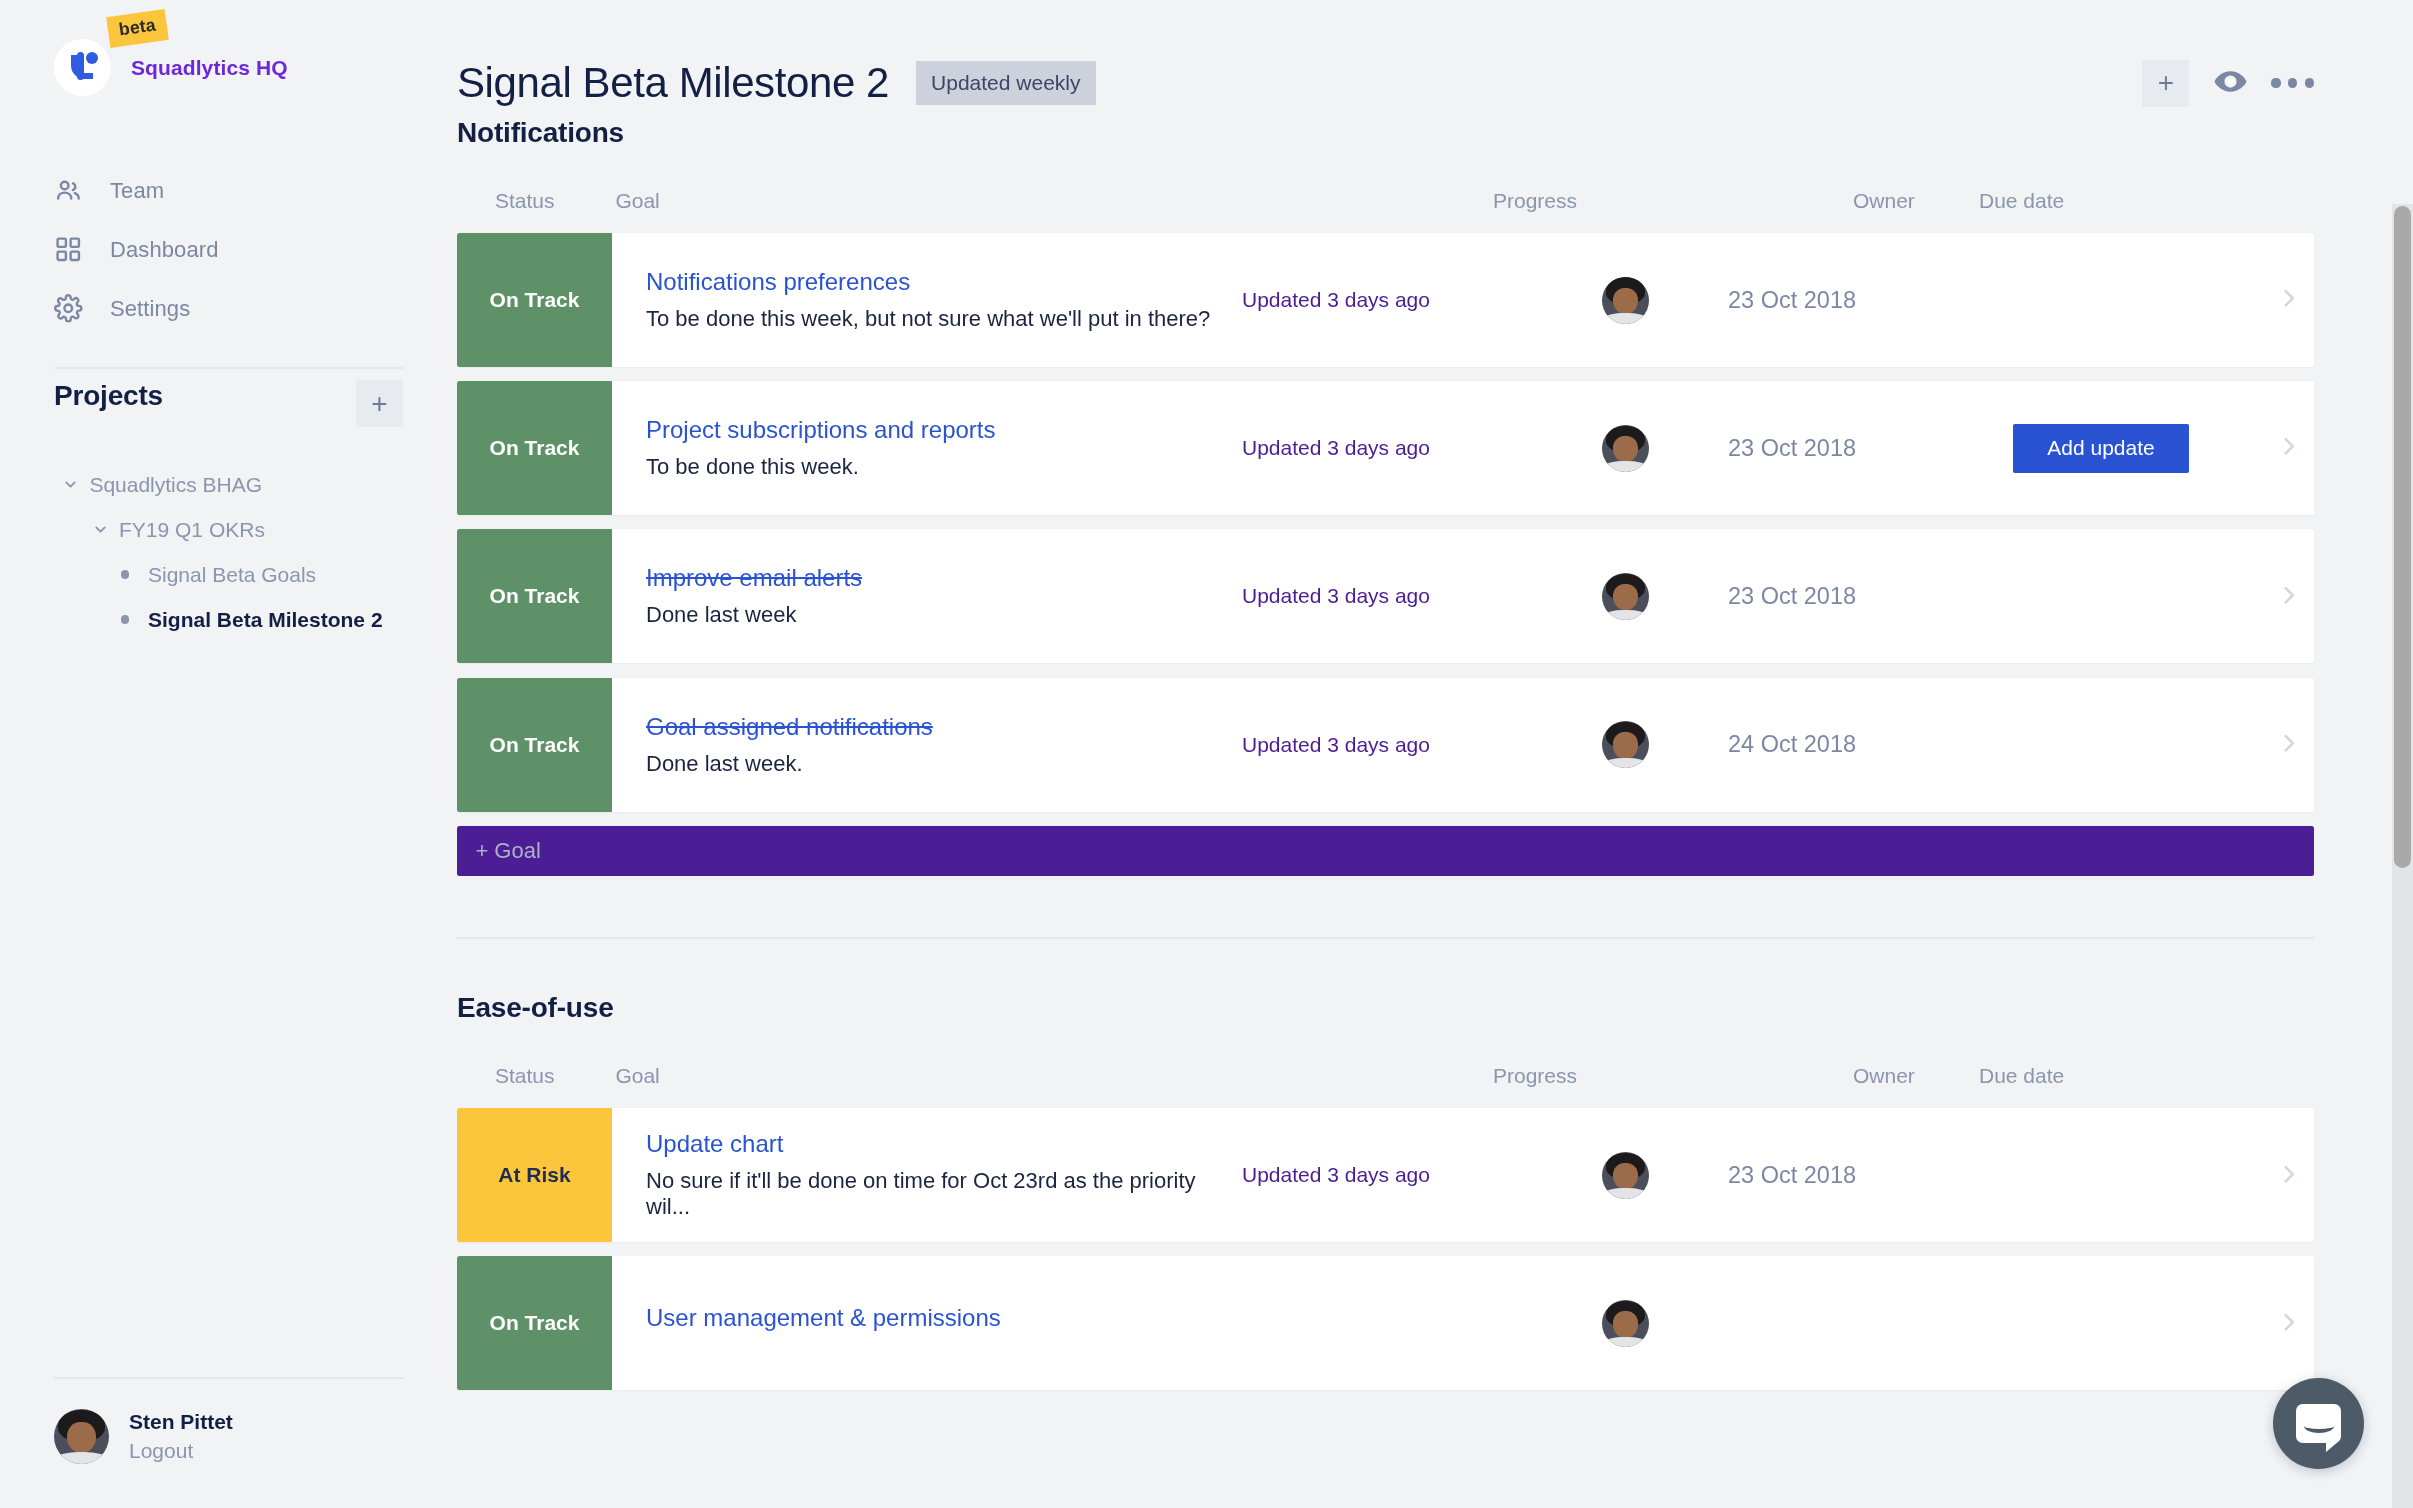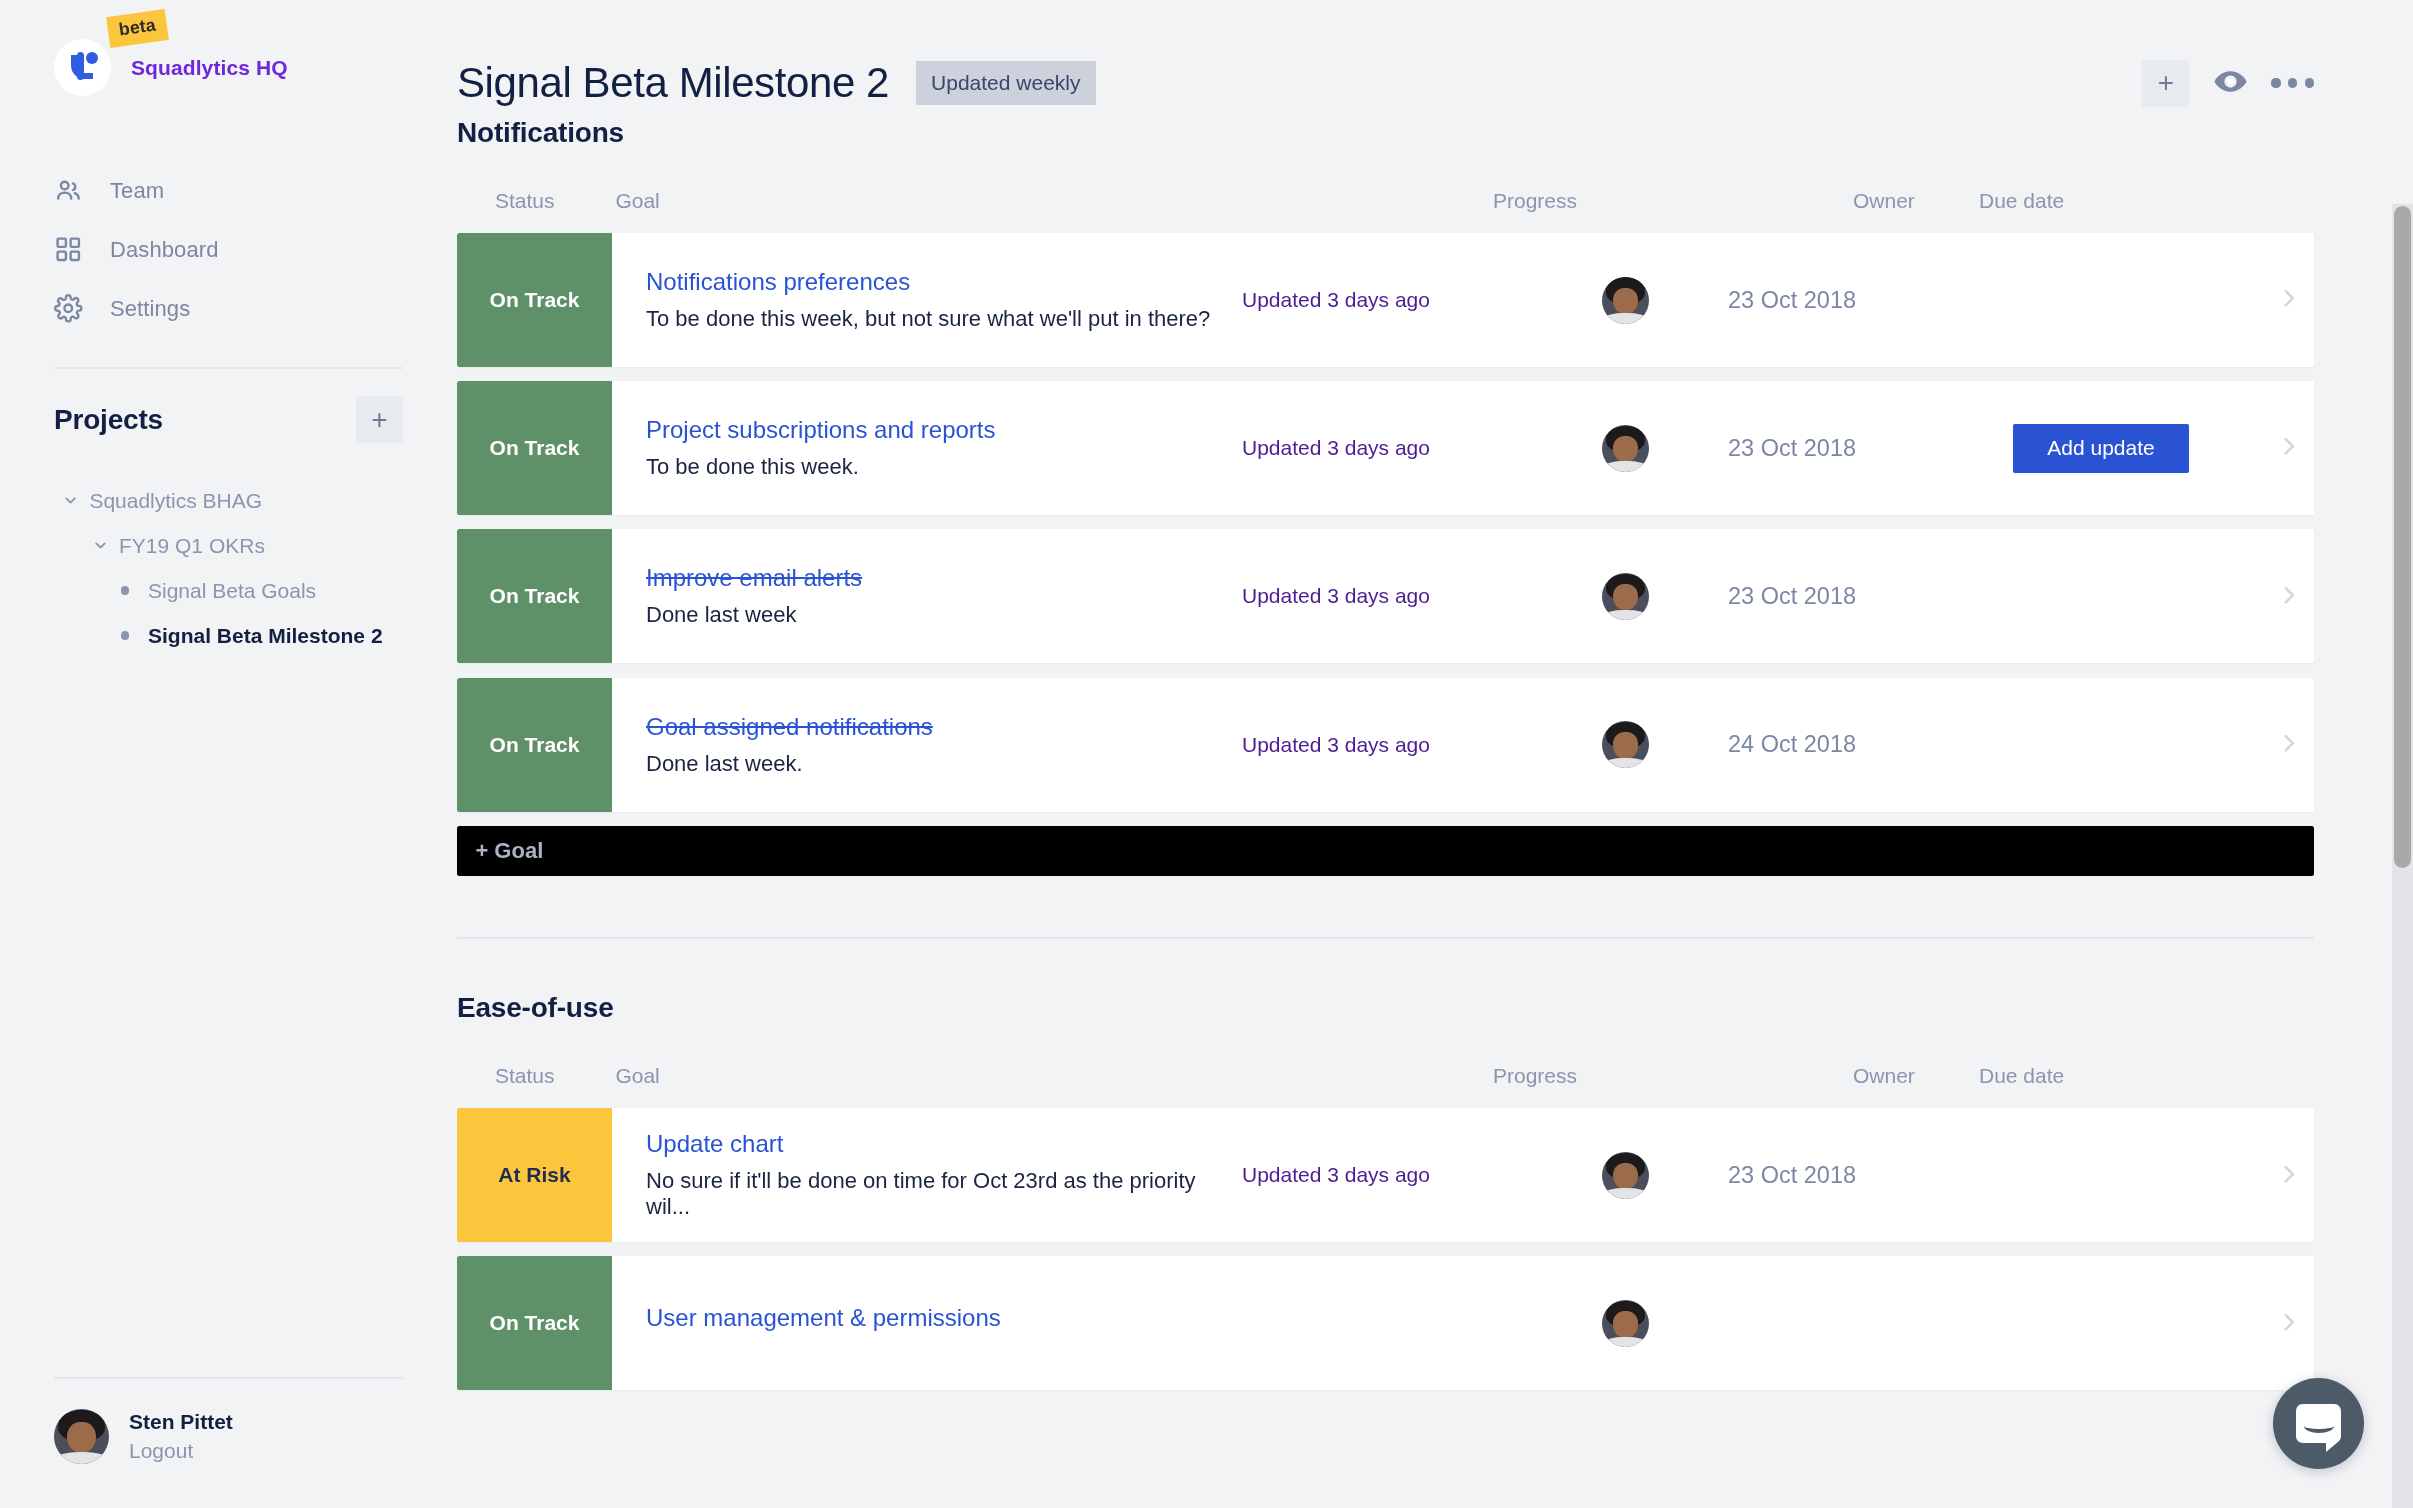"Projects" .projects-head { align-items: center -> none; margin-top: 27px -> 11px }
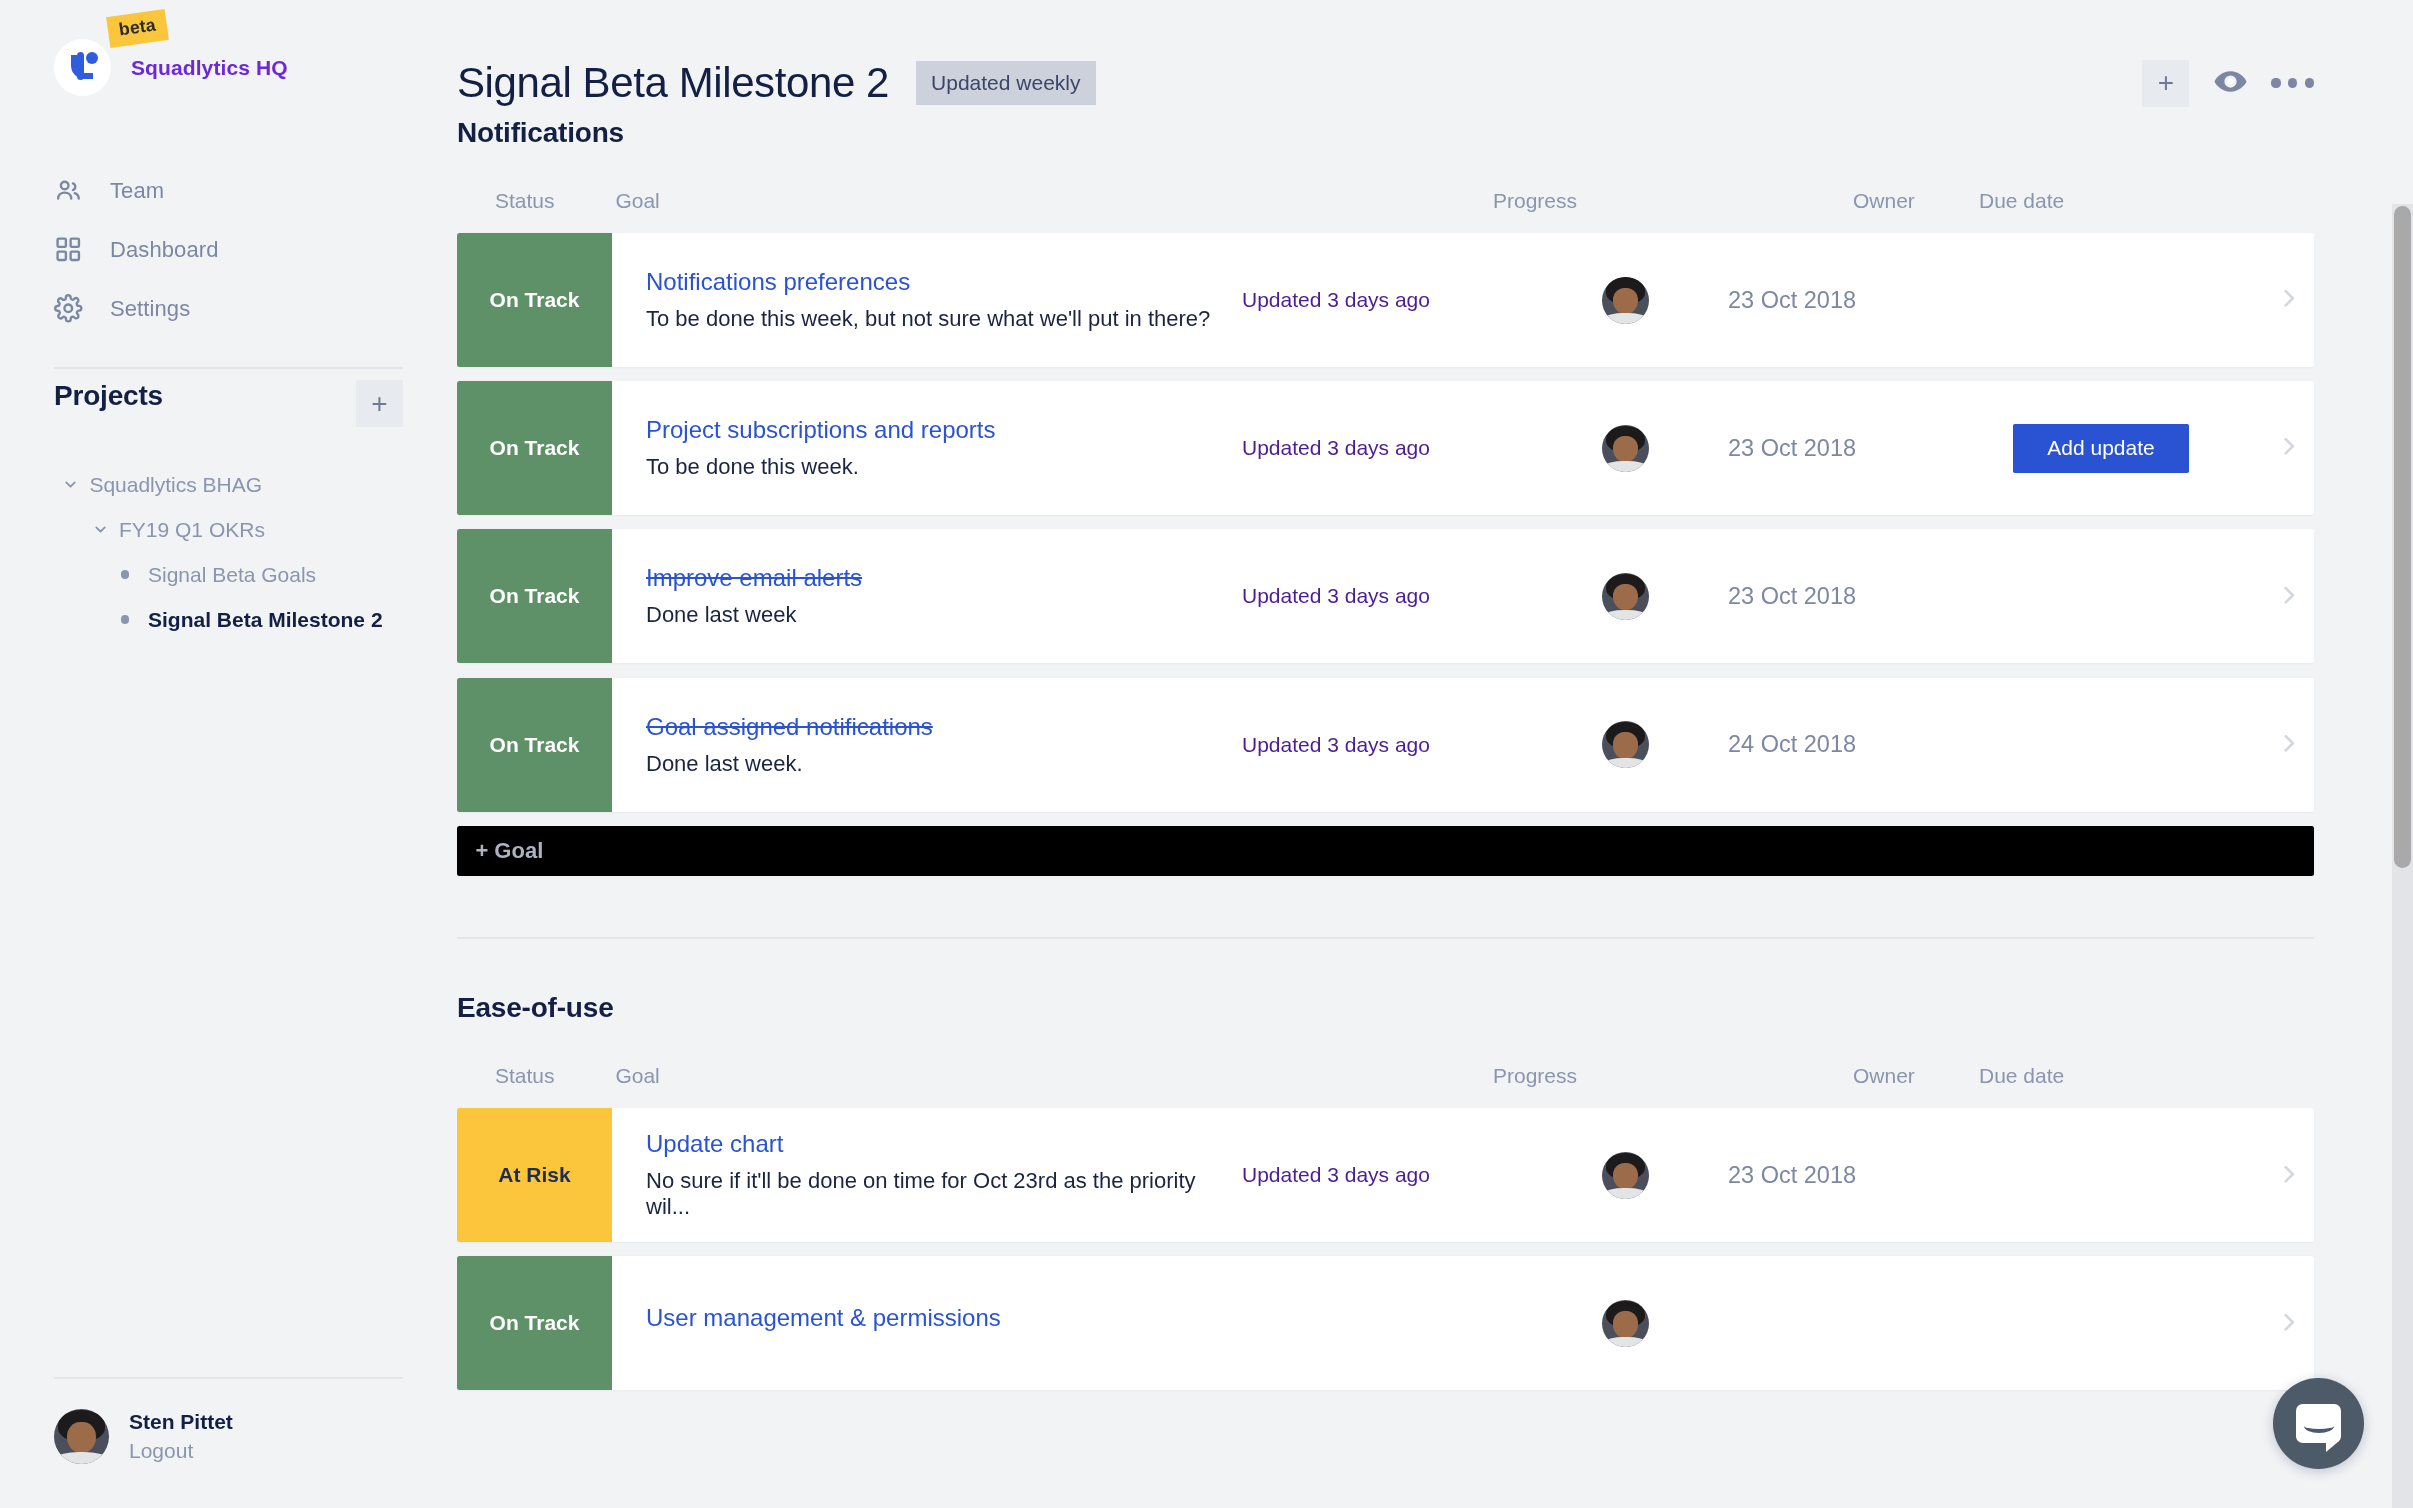"+ Goal" .add-goal-row { background: #000000 -> #4c1d95; font-weight: bold -> none }
